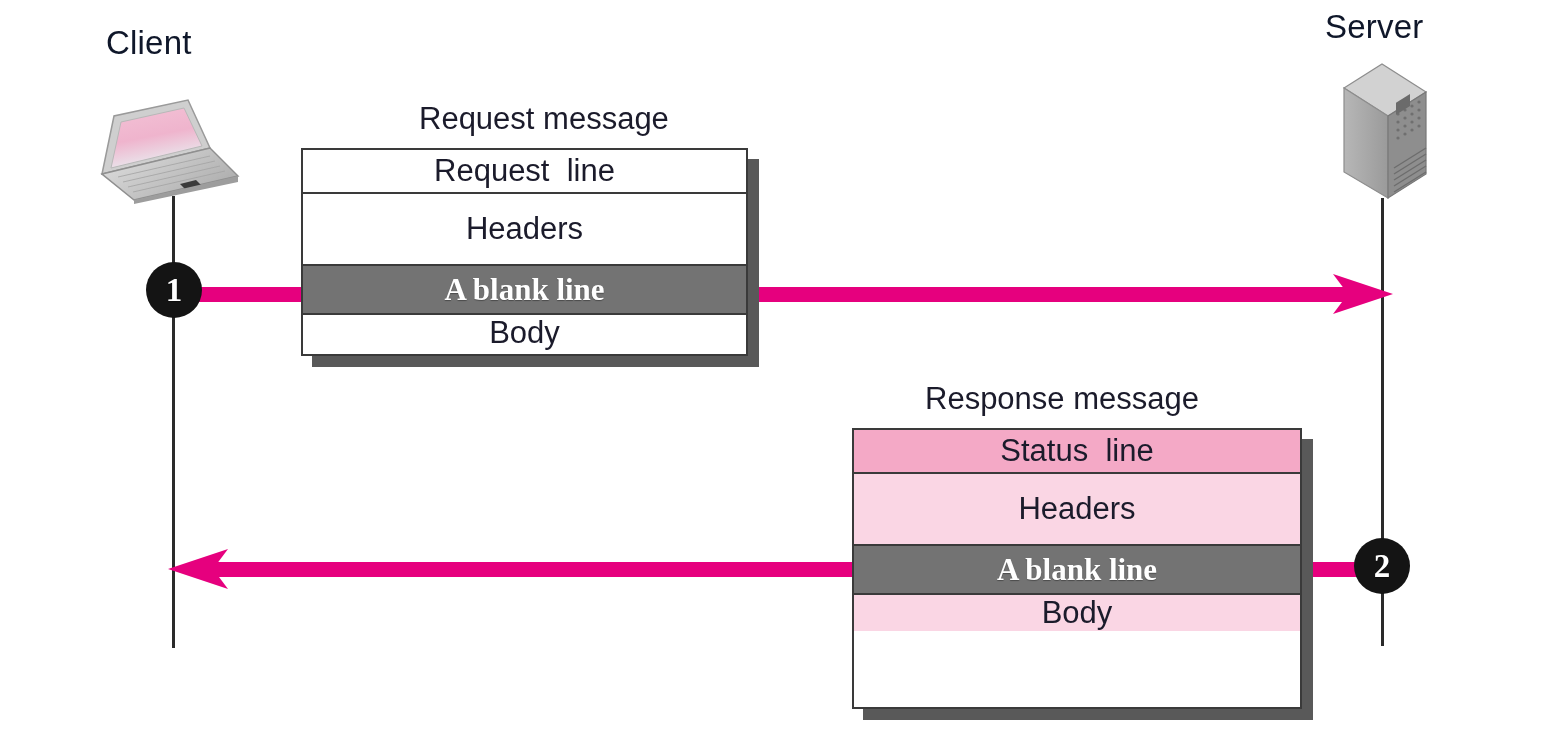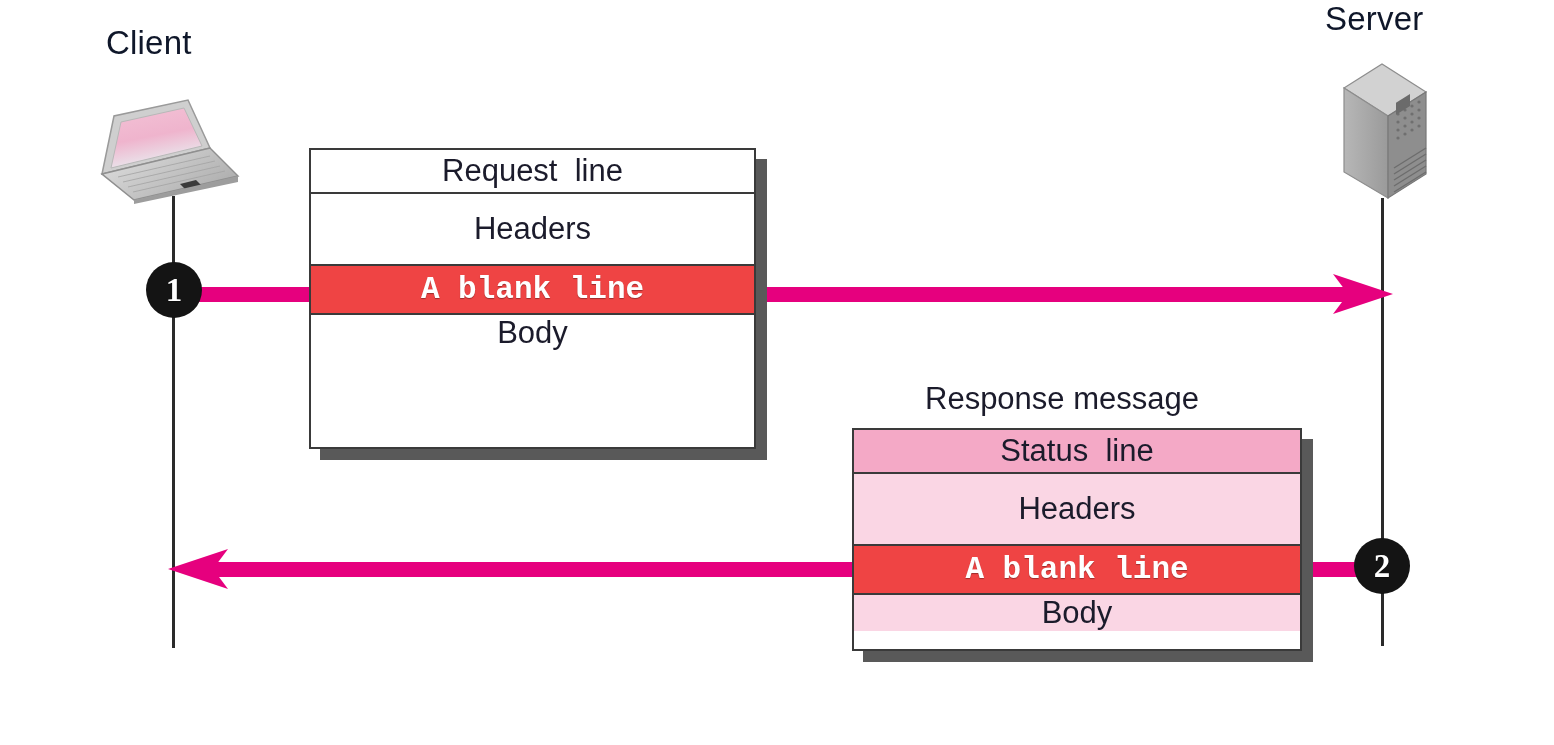"Server" #server-label { top: 0 -> 8px }
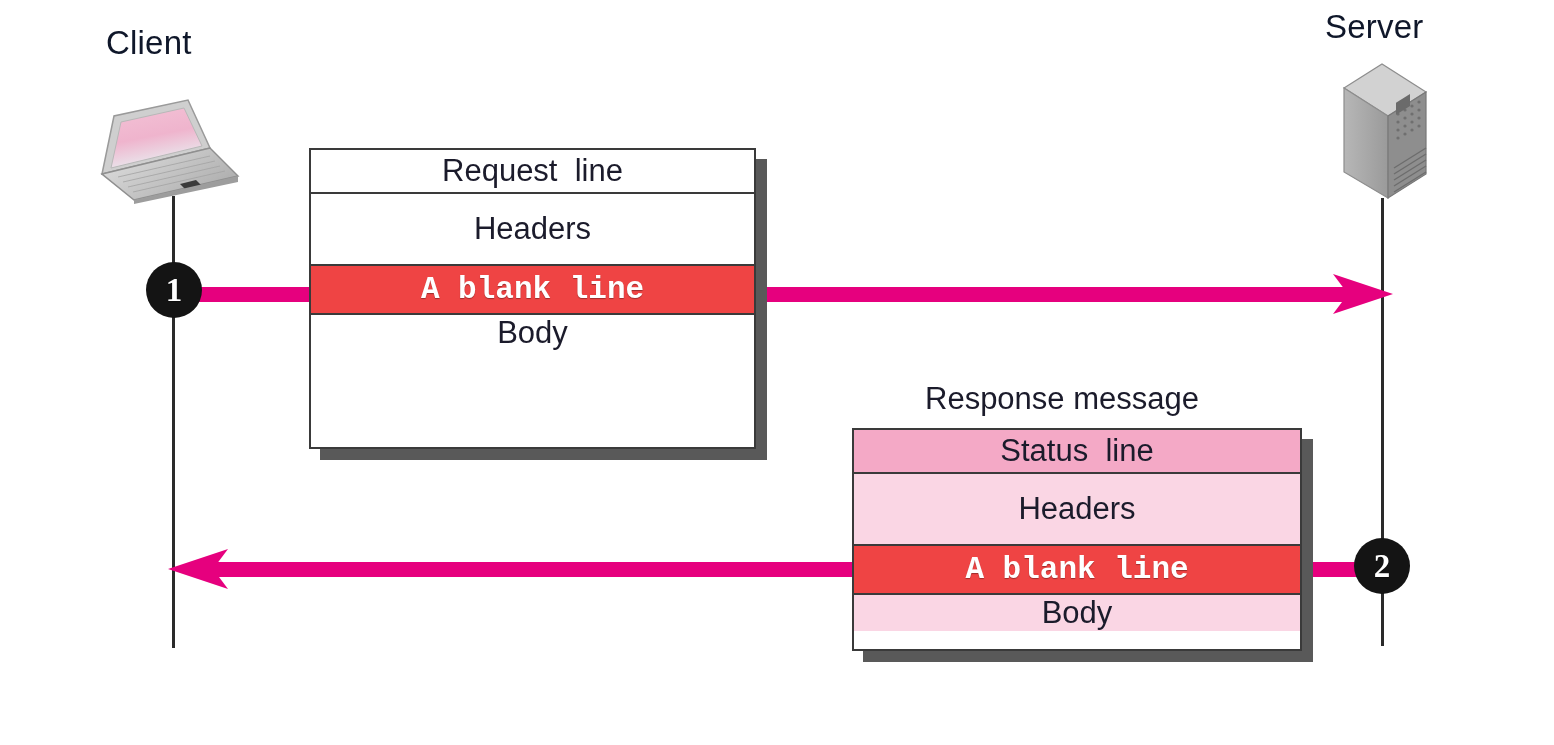"Request message" div.msg-title { html: none -> <div>Request message</div> }
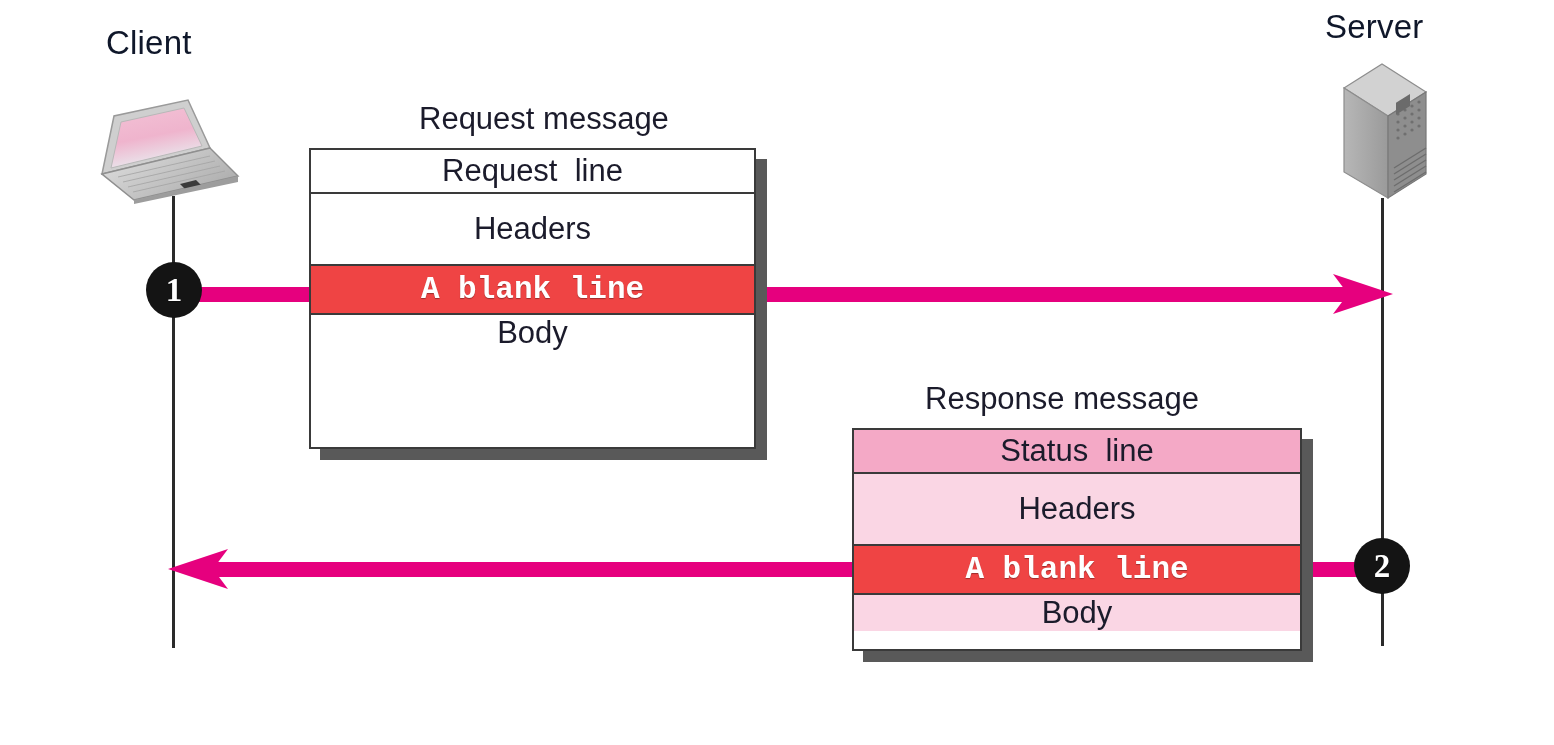"Request line" #request-box { height: 301px -> 208px; left: 309px -> 301px }
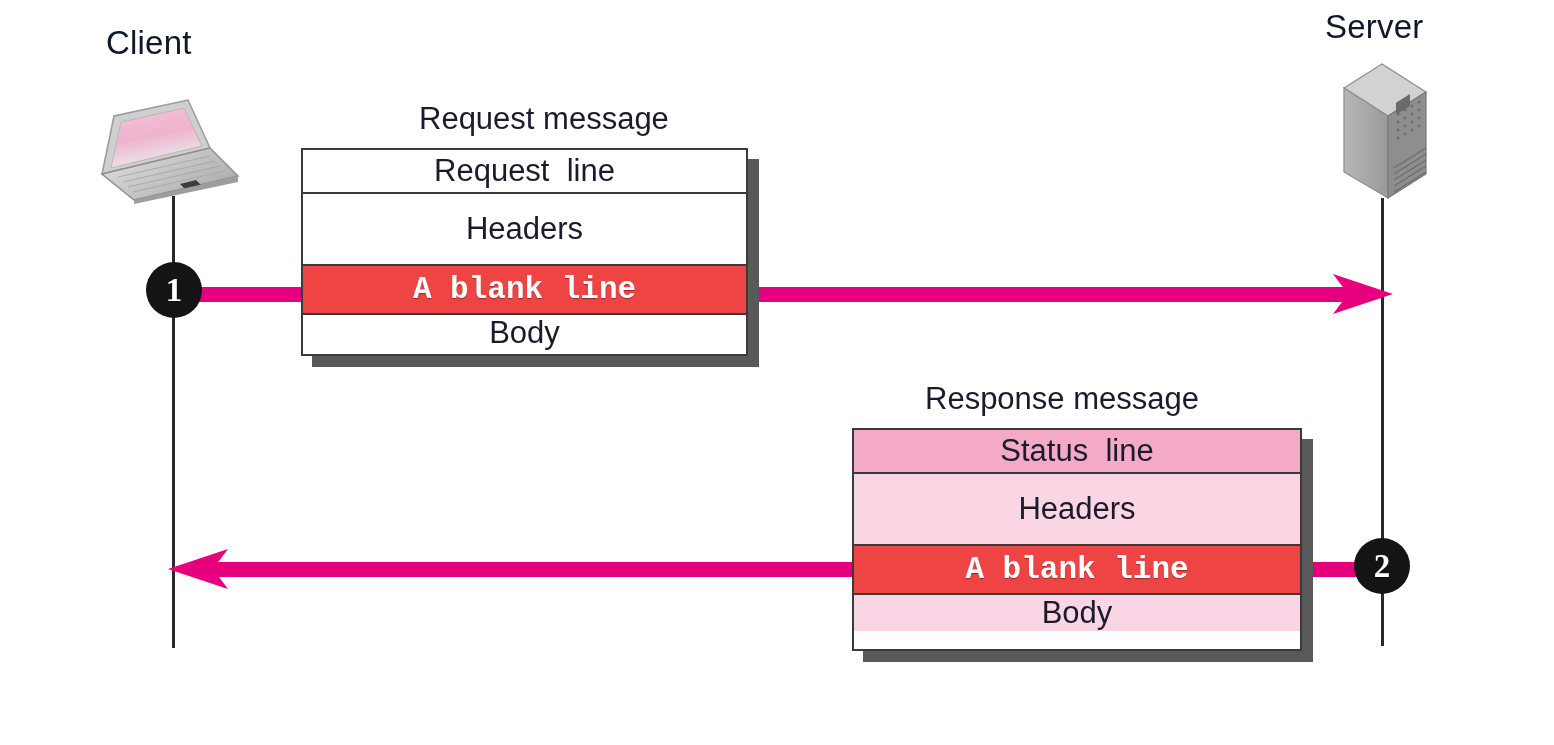"A blank line" .row-blank { background: #ef4444 -> #737373; font-family: Liberation Mono, monospace -> Liberation Serif, serif }
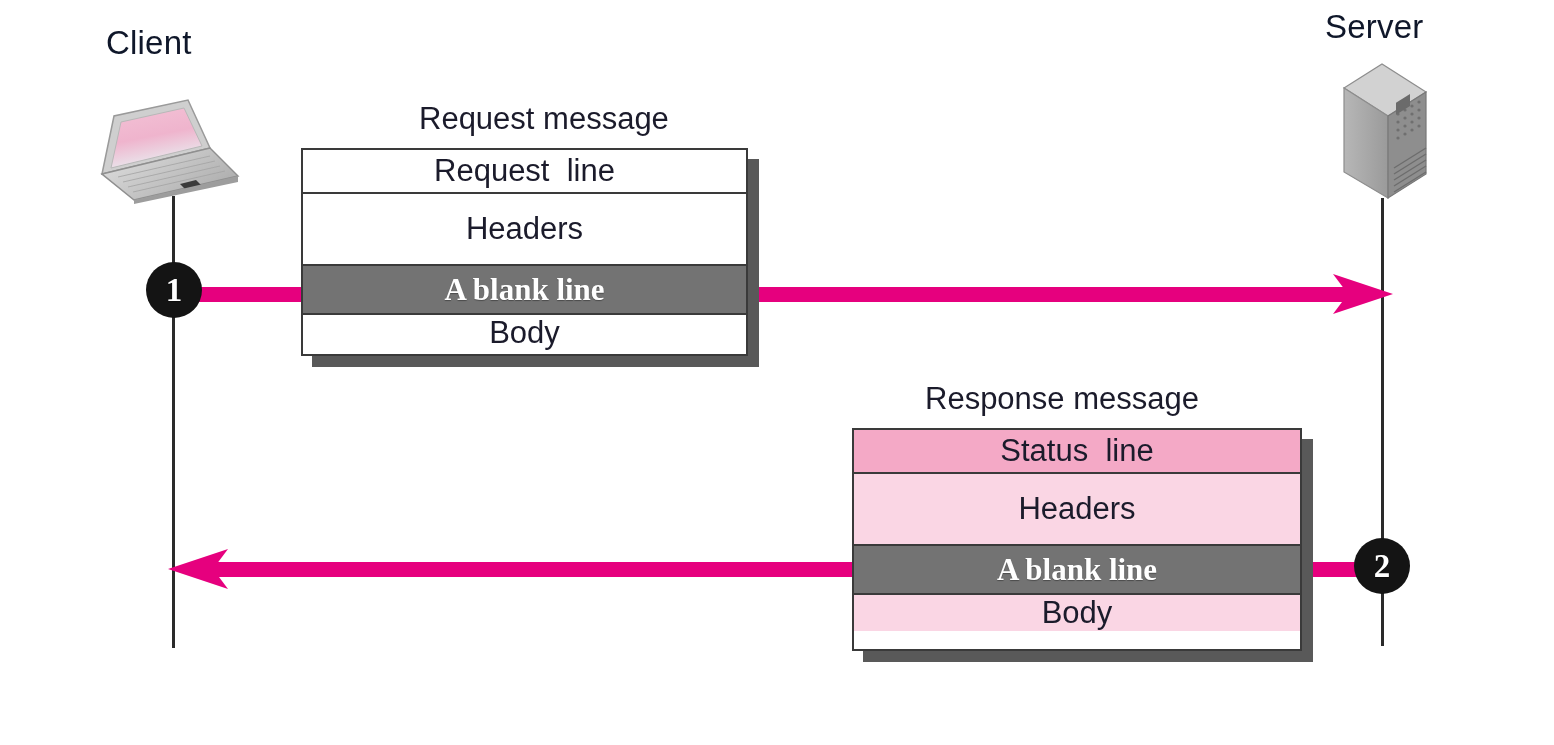"Status line" #response-box { height: 223px -> 281px }
